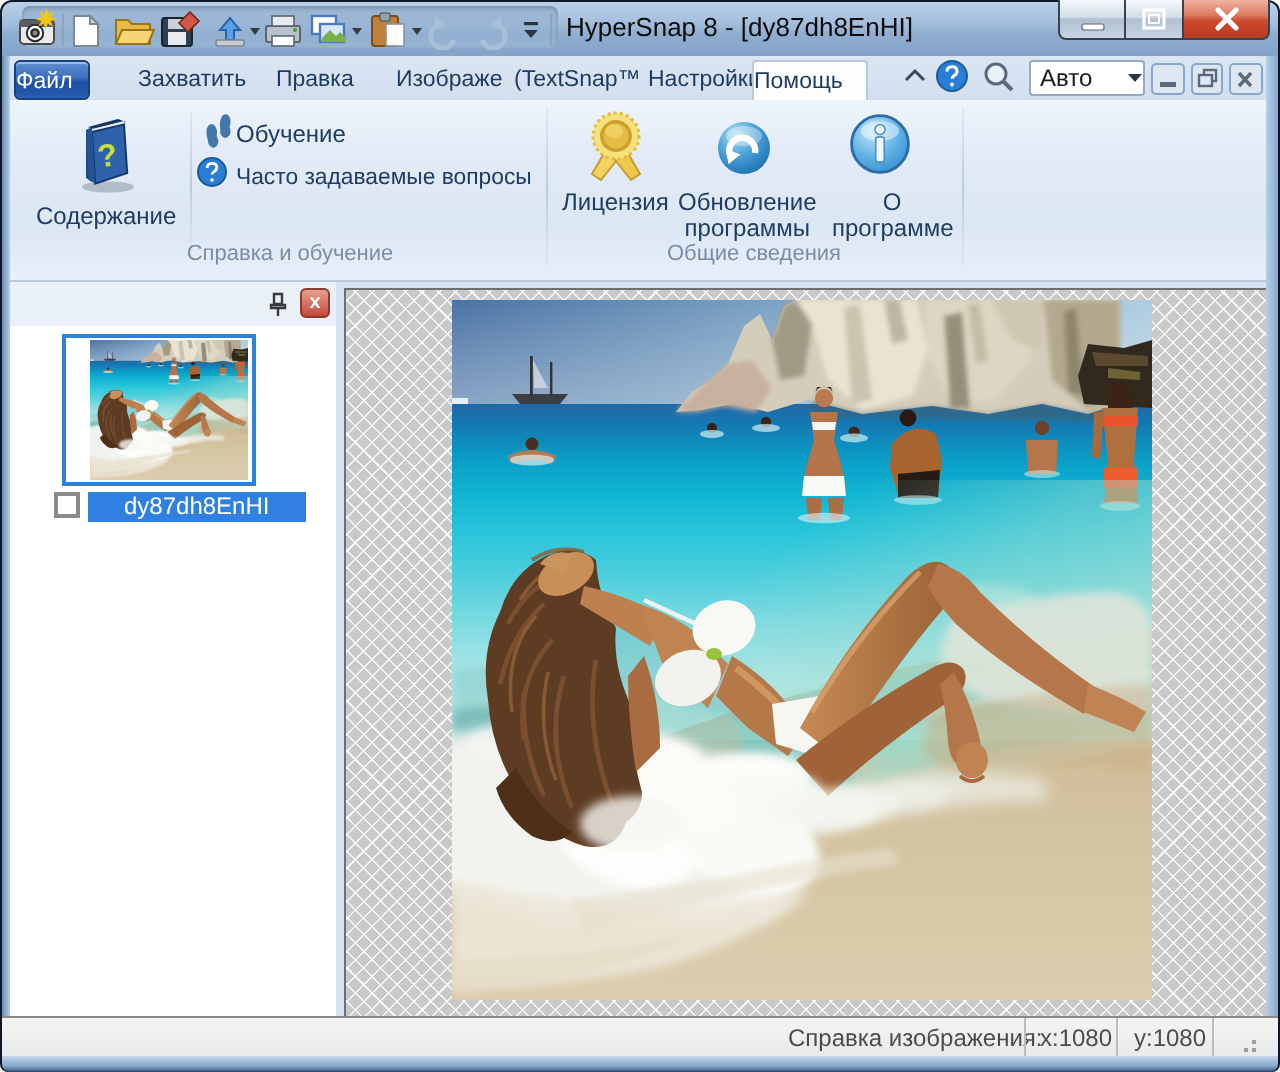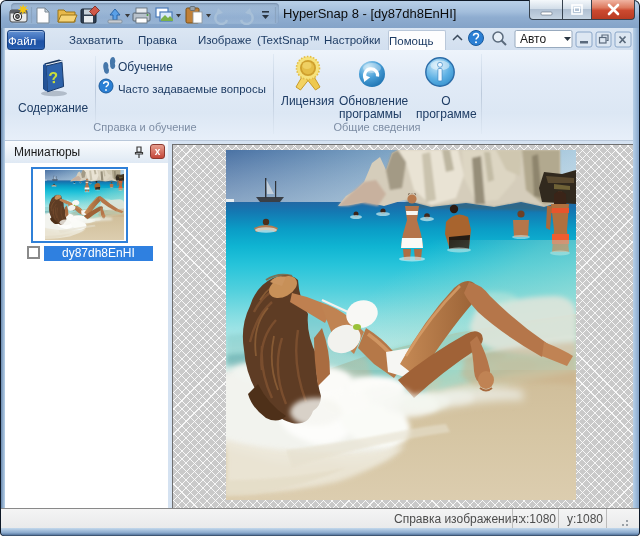"Помощь" #tab-help { left: 383px -> 371px }
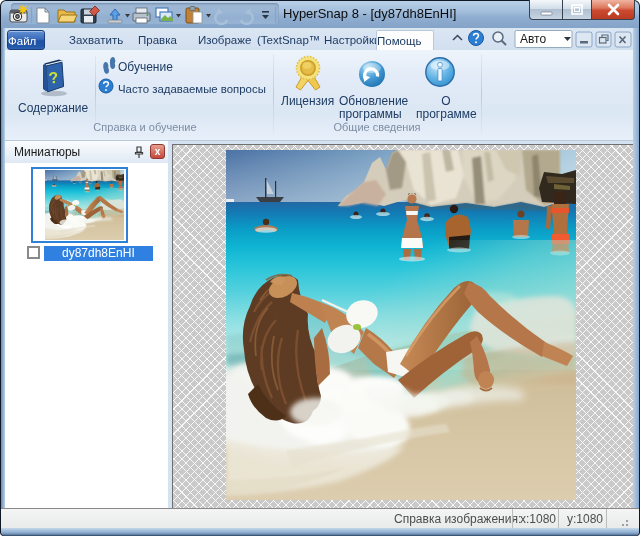"Обновление" div.rtext { text-align: left -> center }
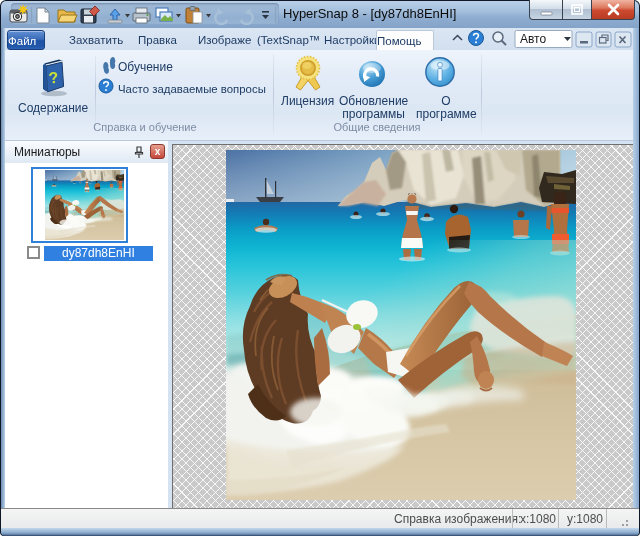"Миниатюры" div { html: <div>Миниатюры</div> -> none }
